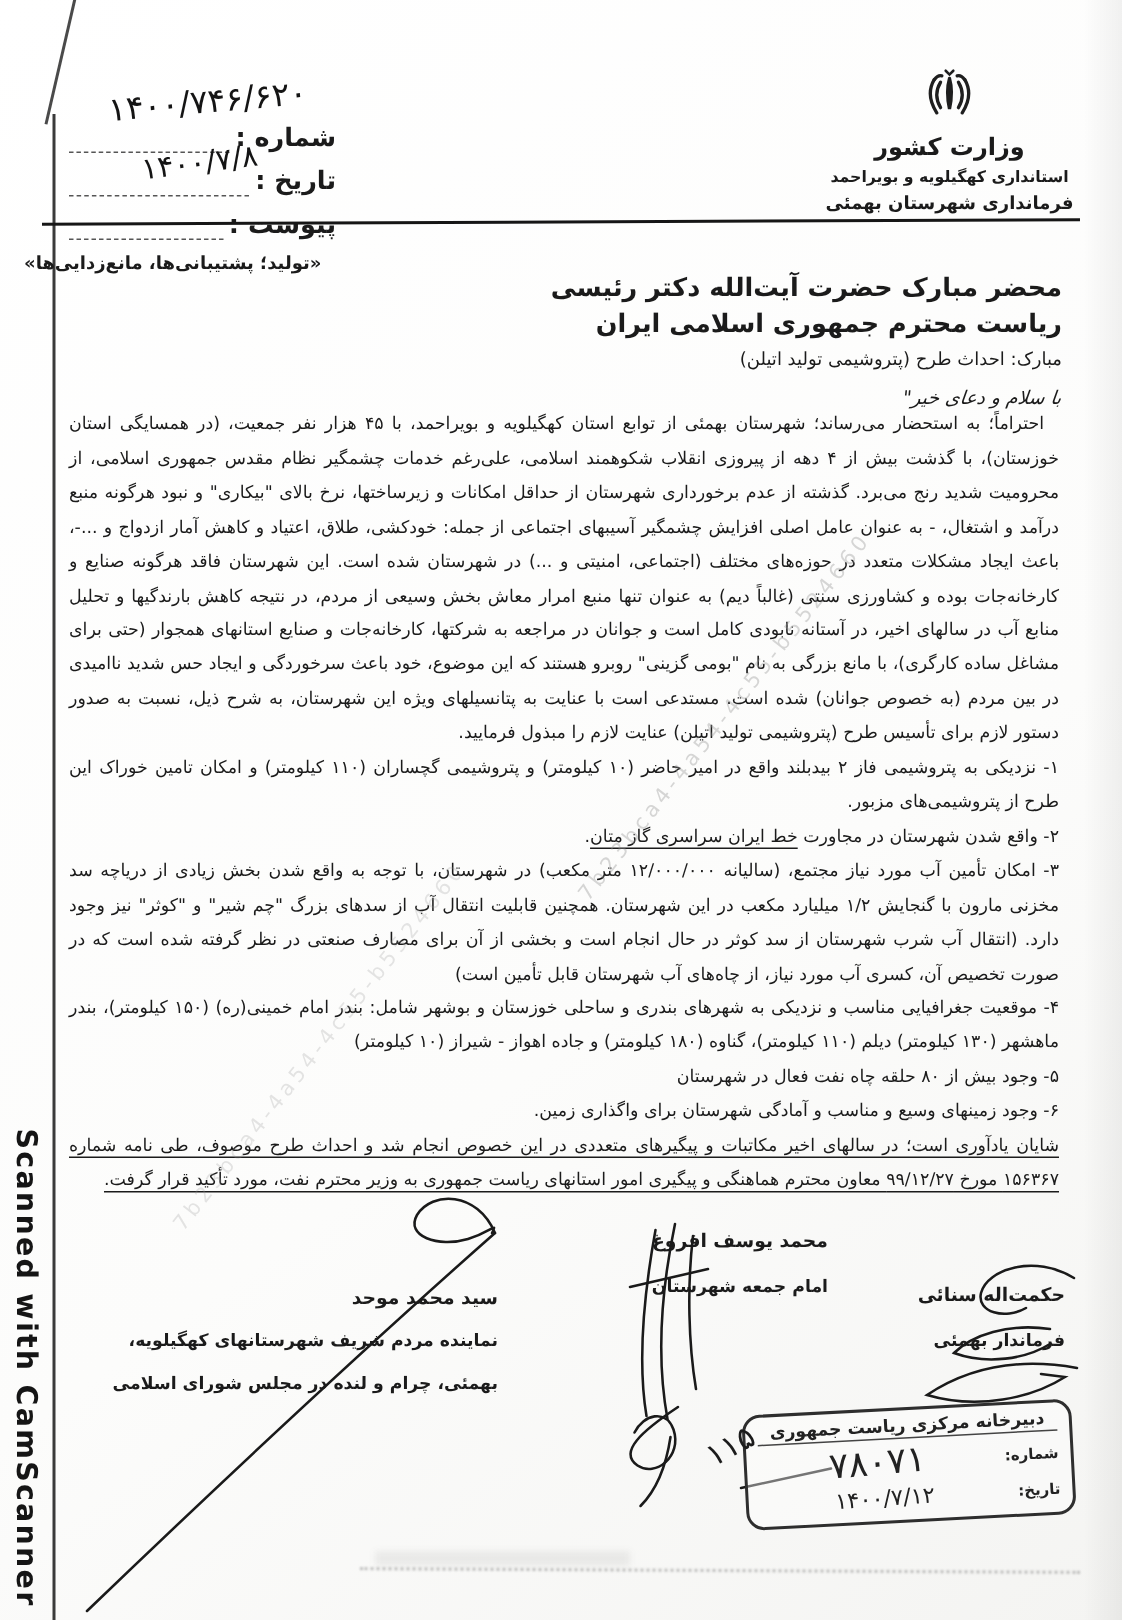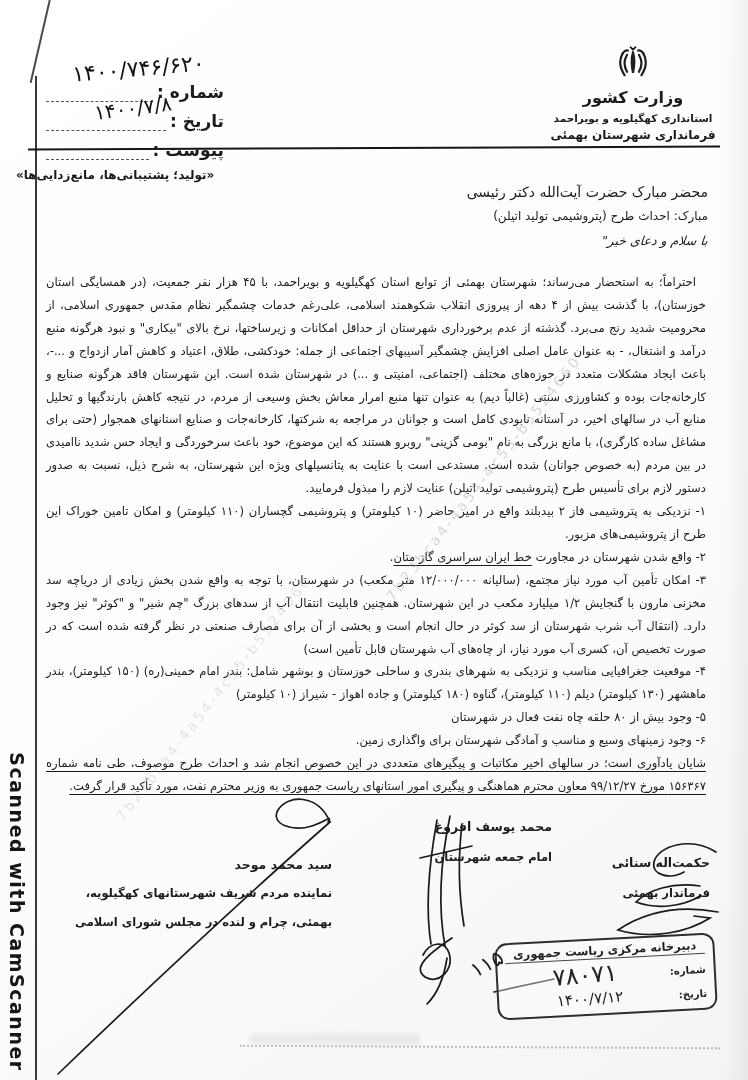"محضر مبارک حضرت آیت‌الله دکتر" .rcp-1,.rcp-2 { font-size: 14px -> 17px; font-weight: 400 -> 700 }
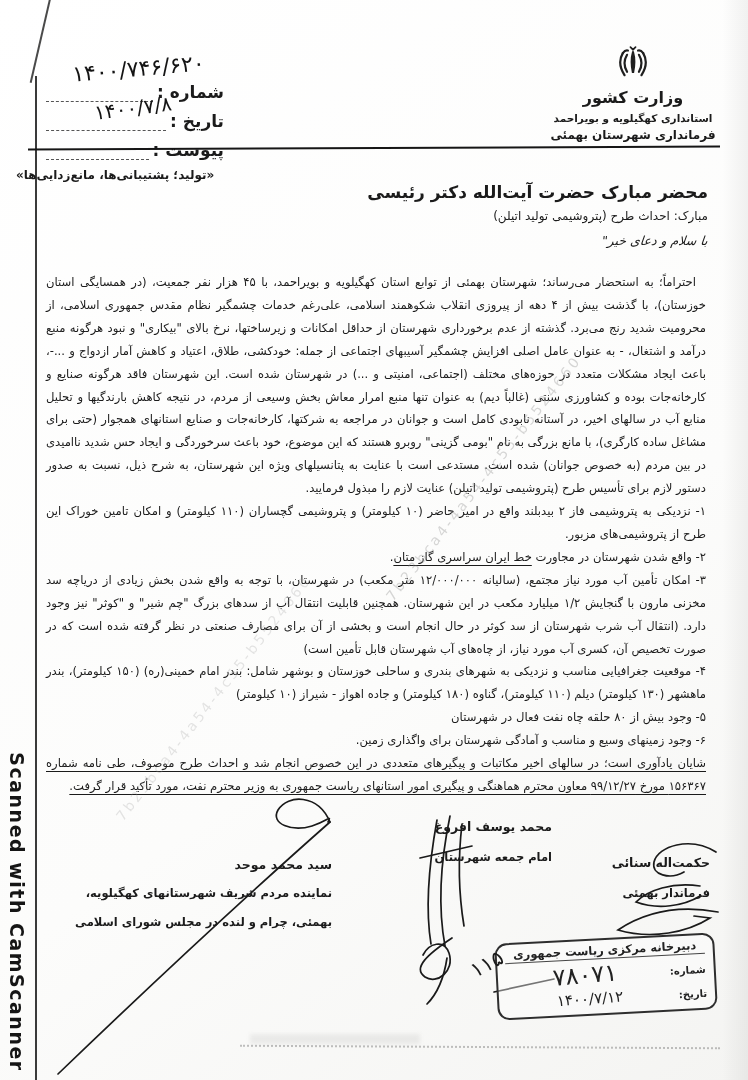"ریاست محترم جمهوری اسلامی ایران" div.rcp-2 { html: none -> <div>ریاست محترم جمهوری اسلامی ایران</div> }
